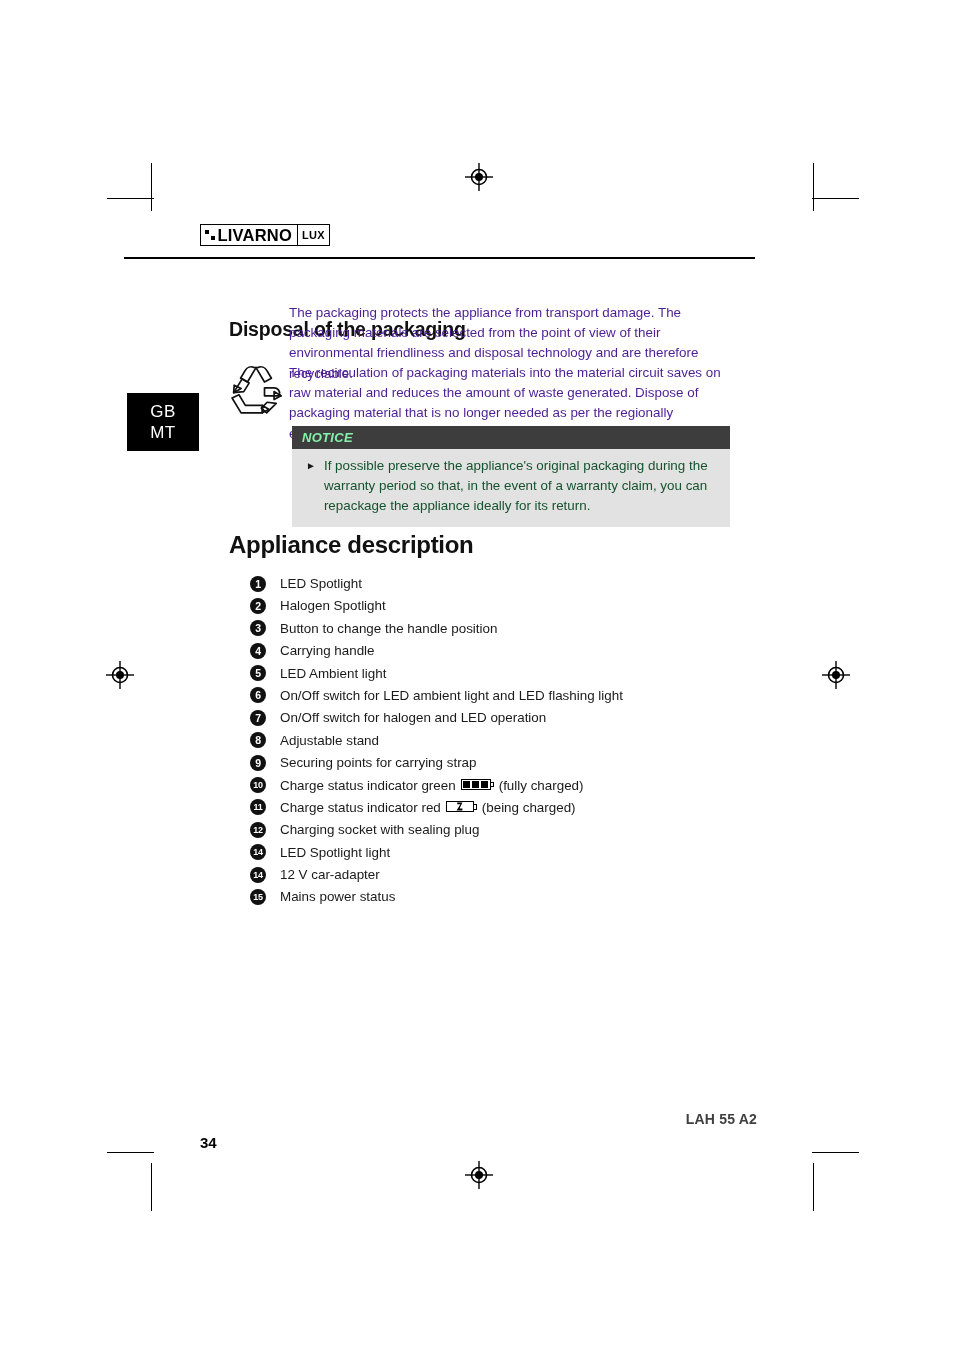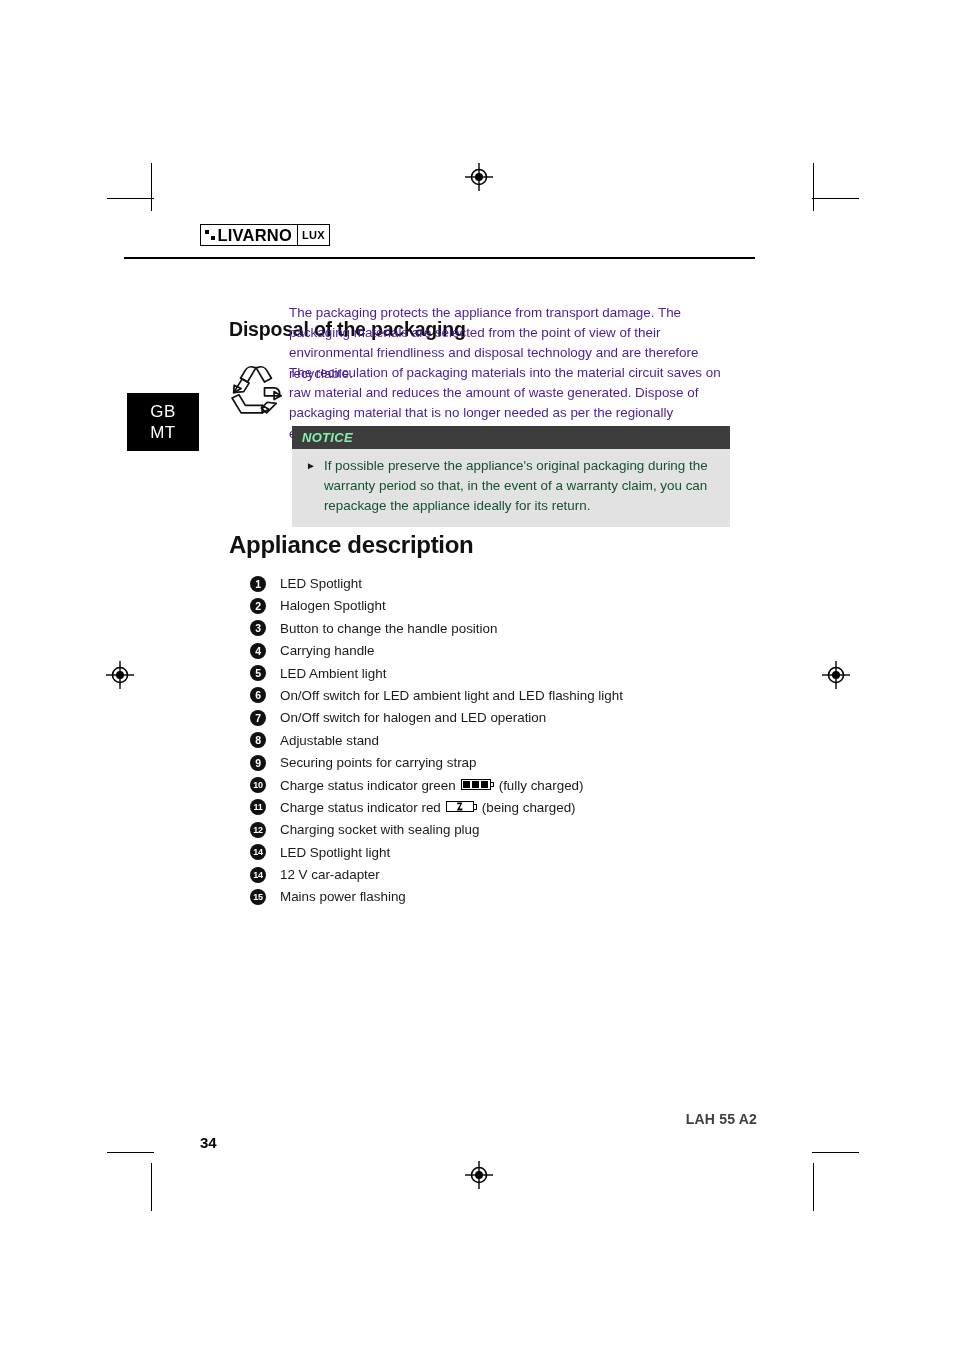"Mains power flashing" span.part-label { text: flashing -> status }
